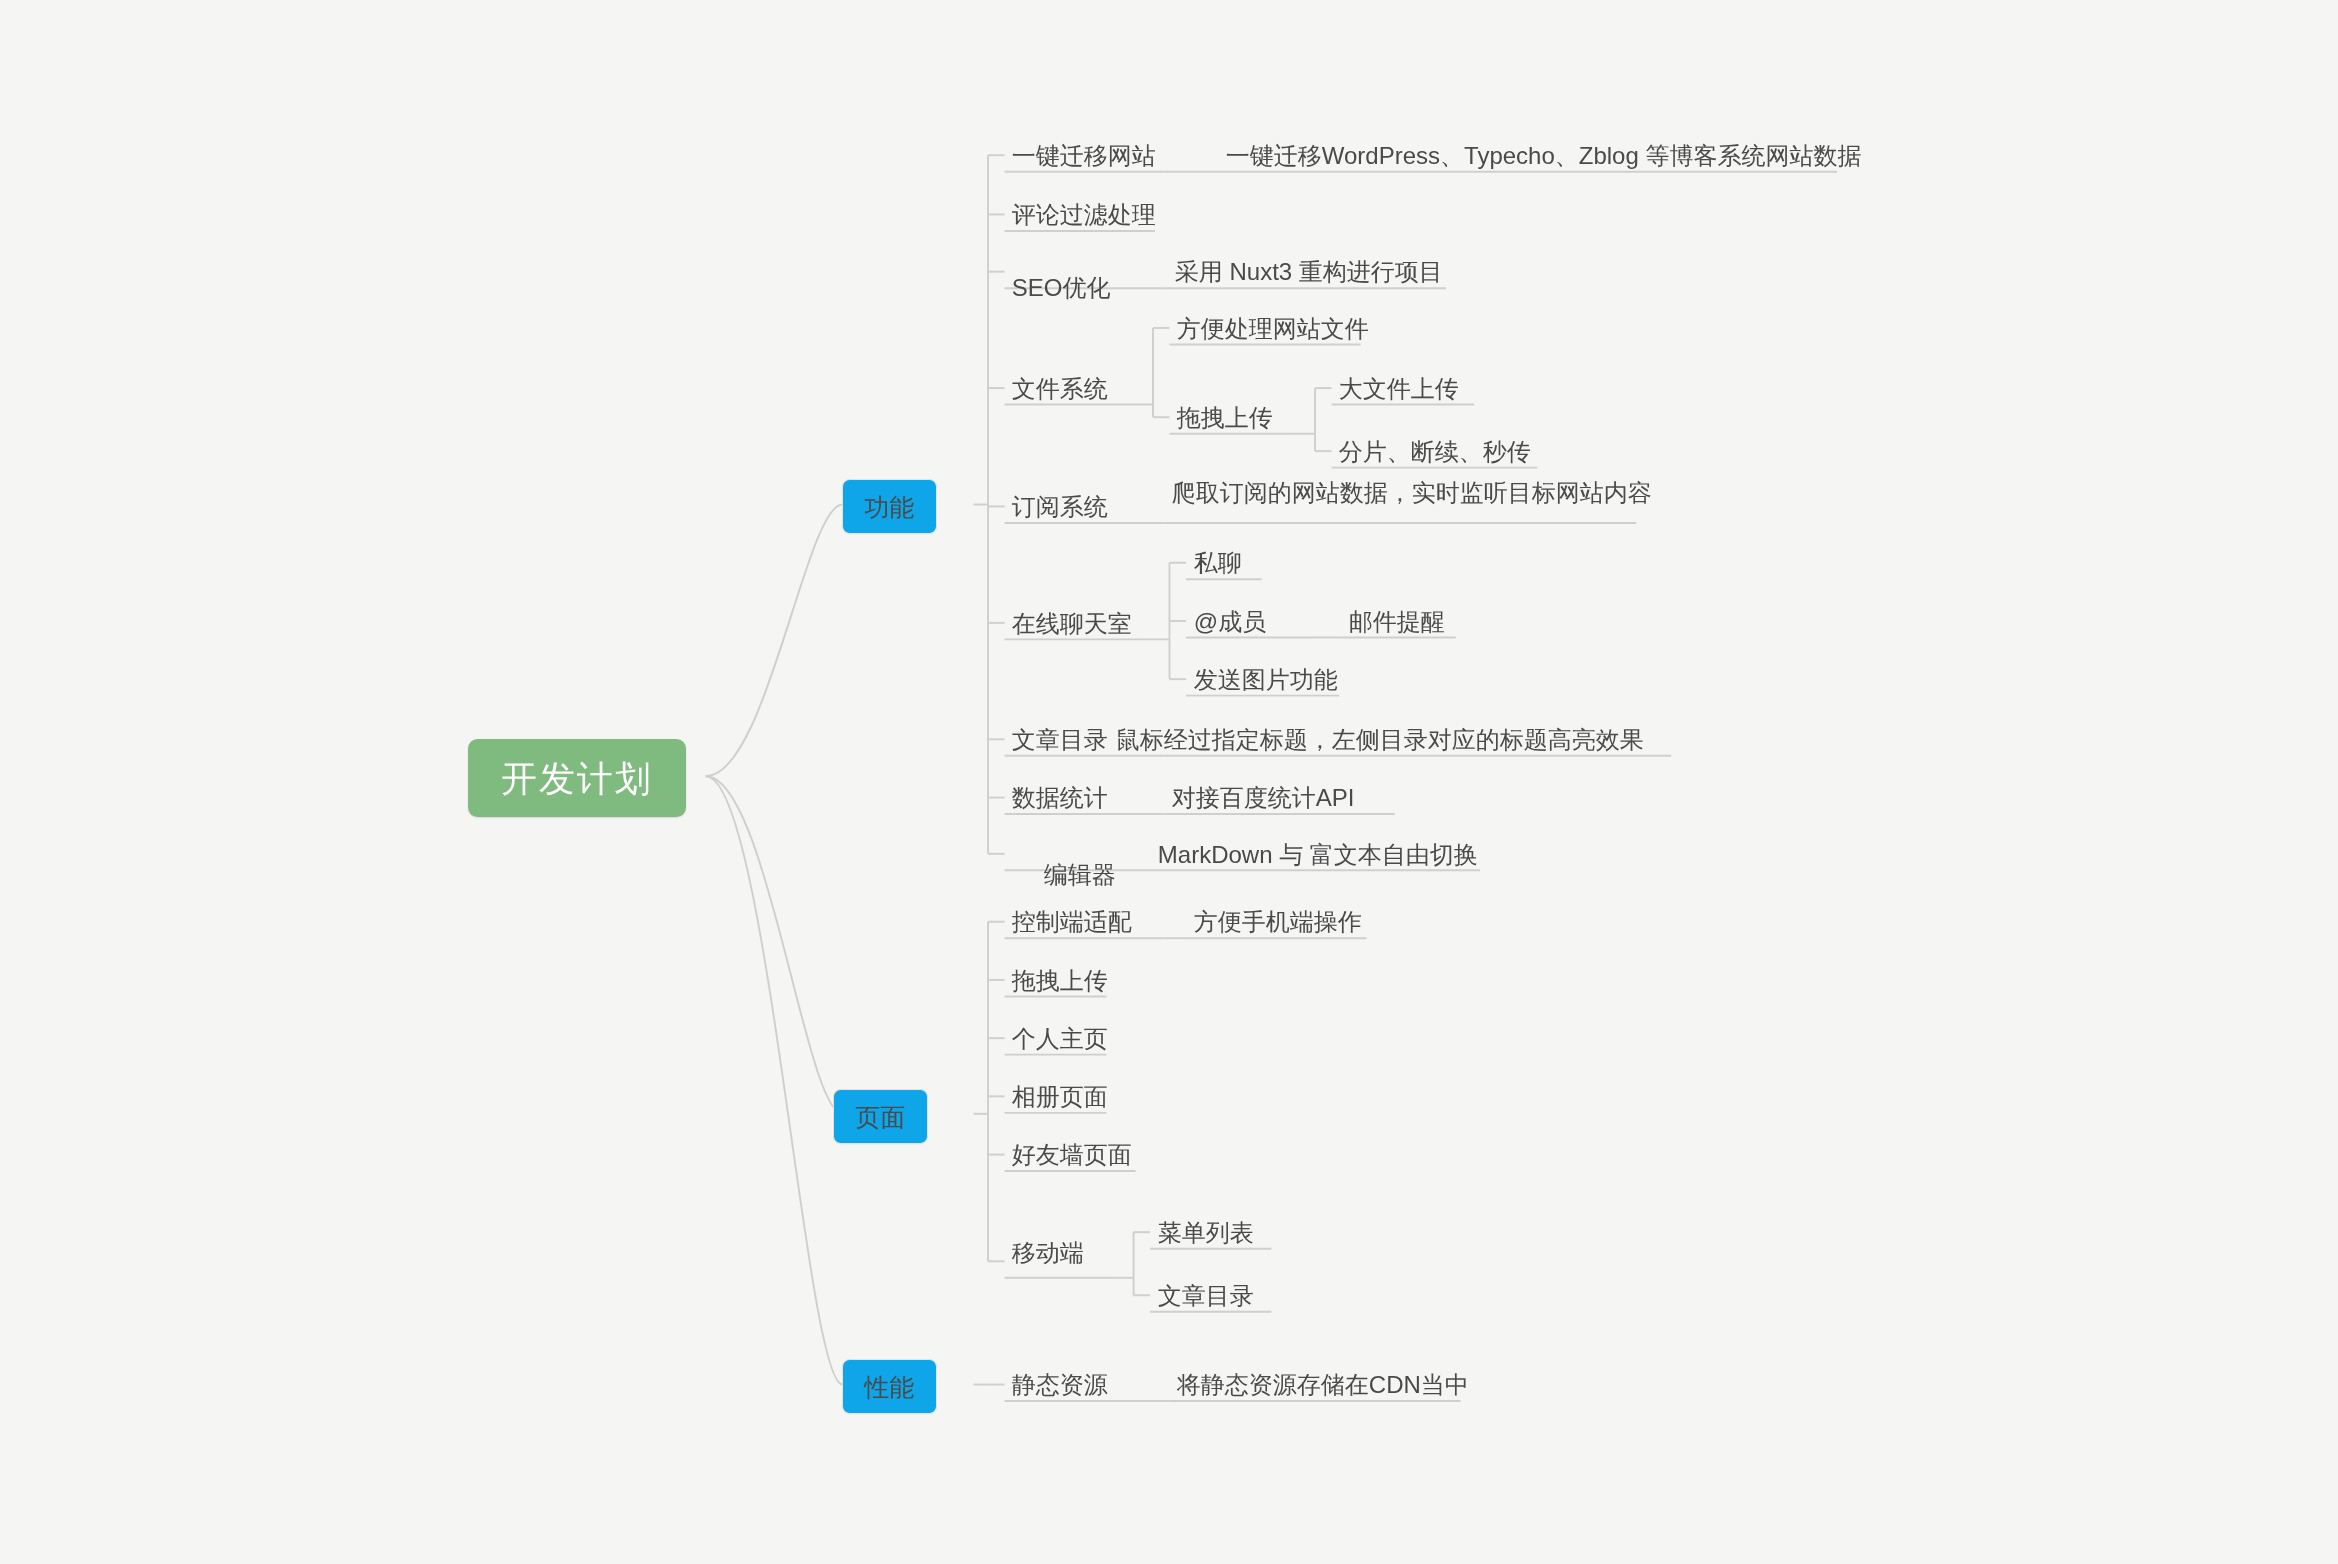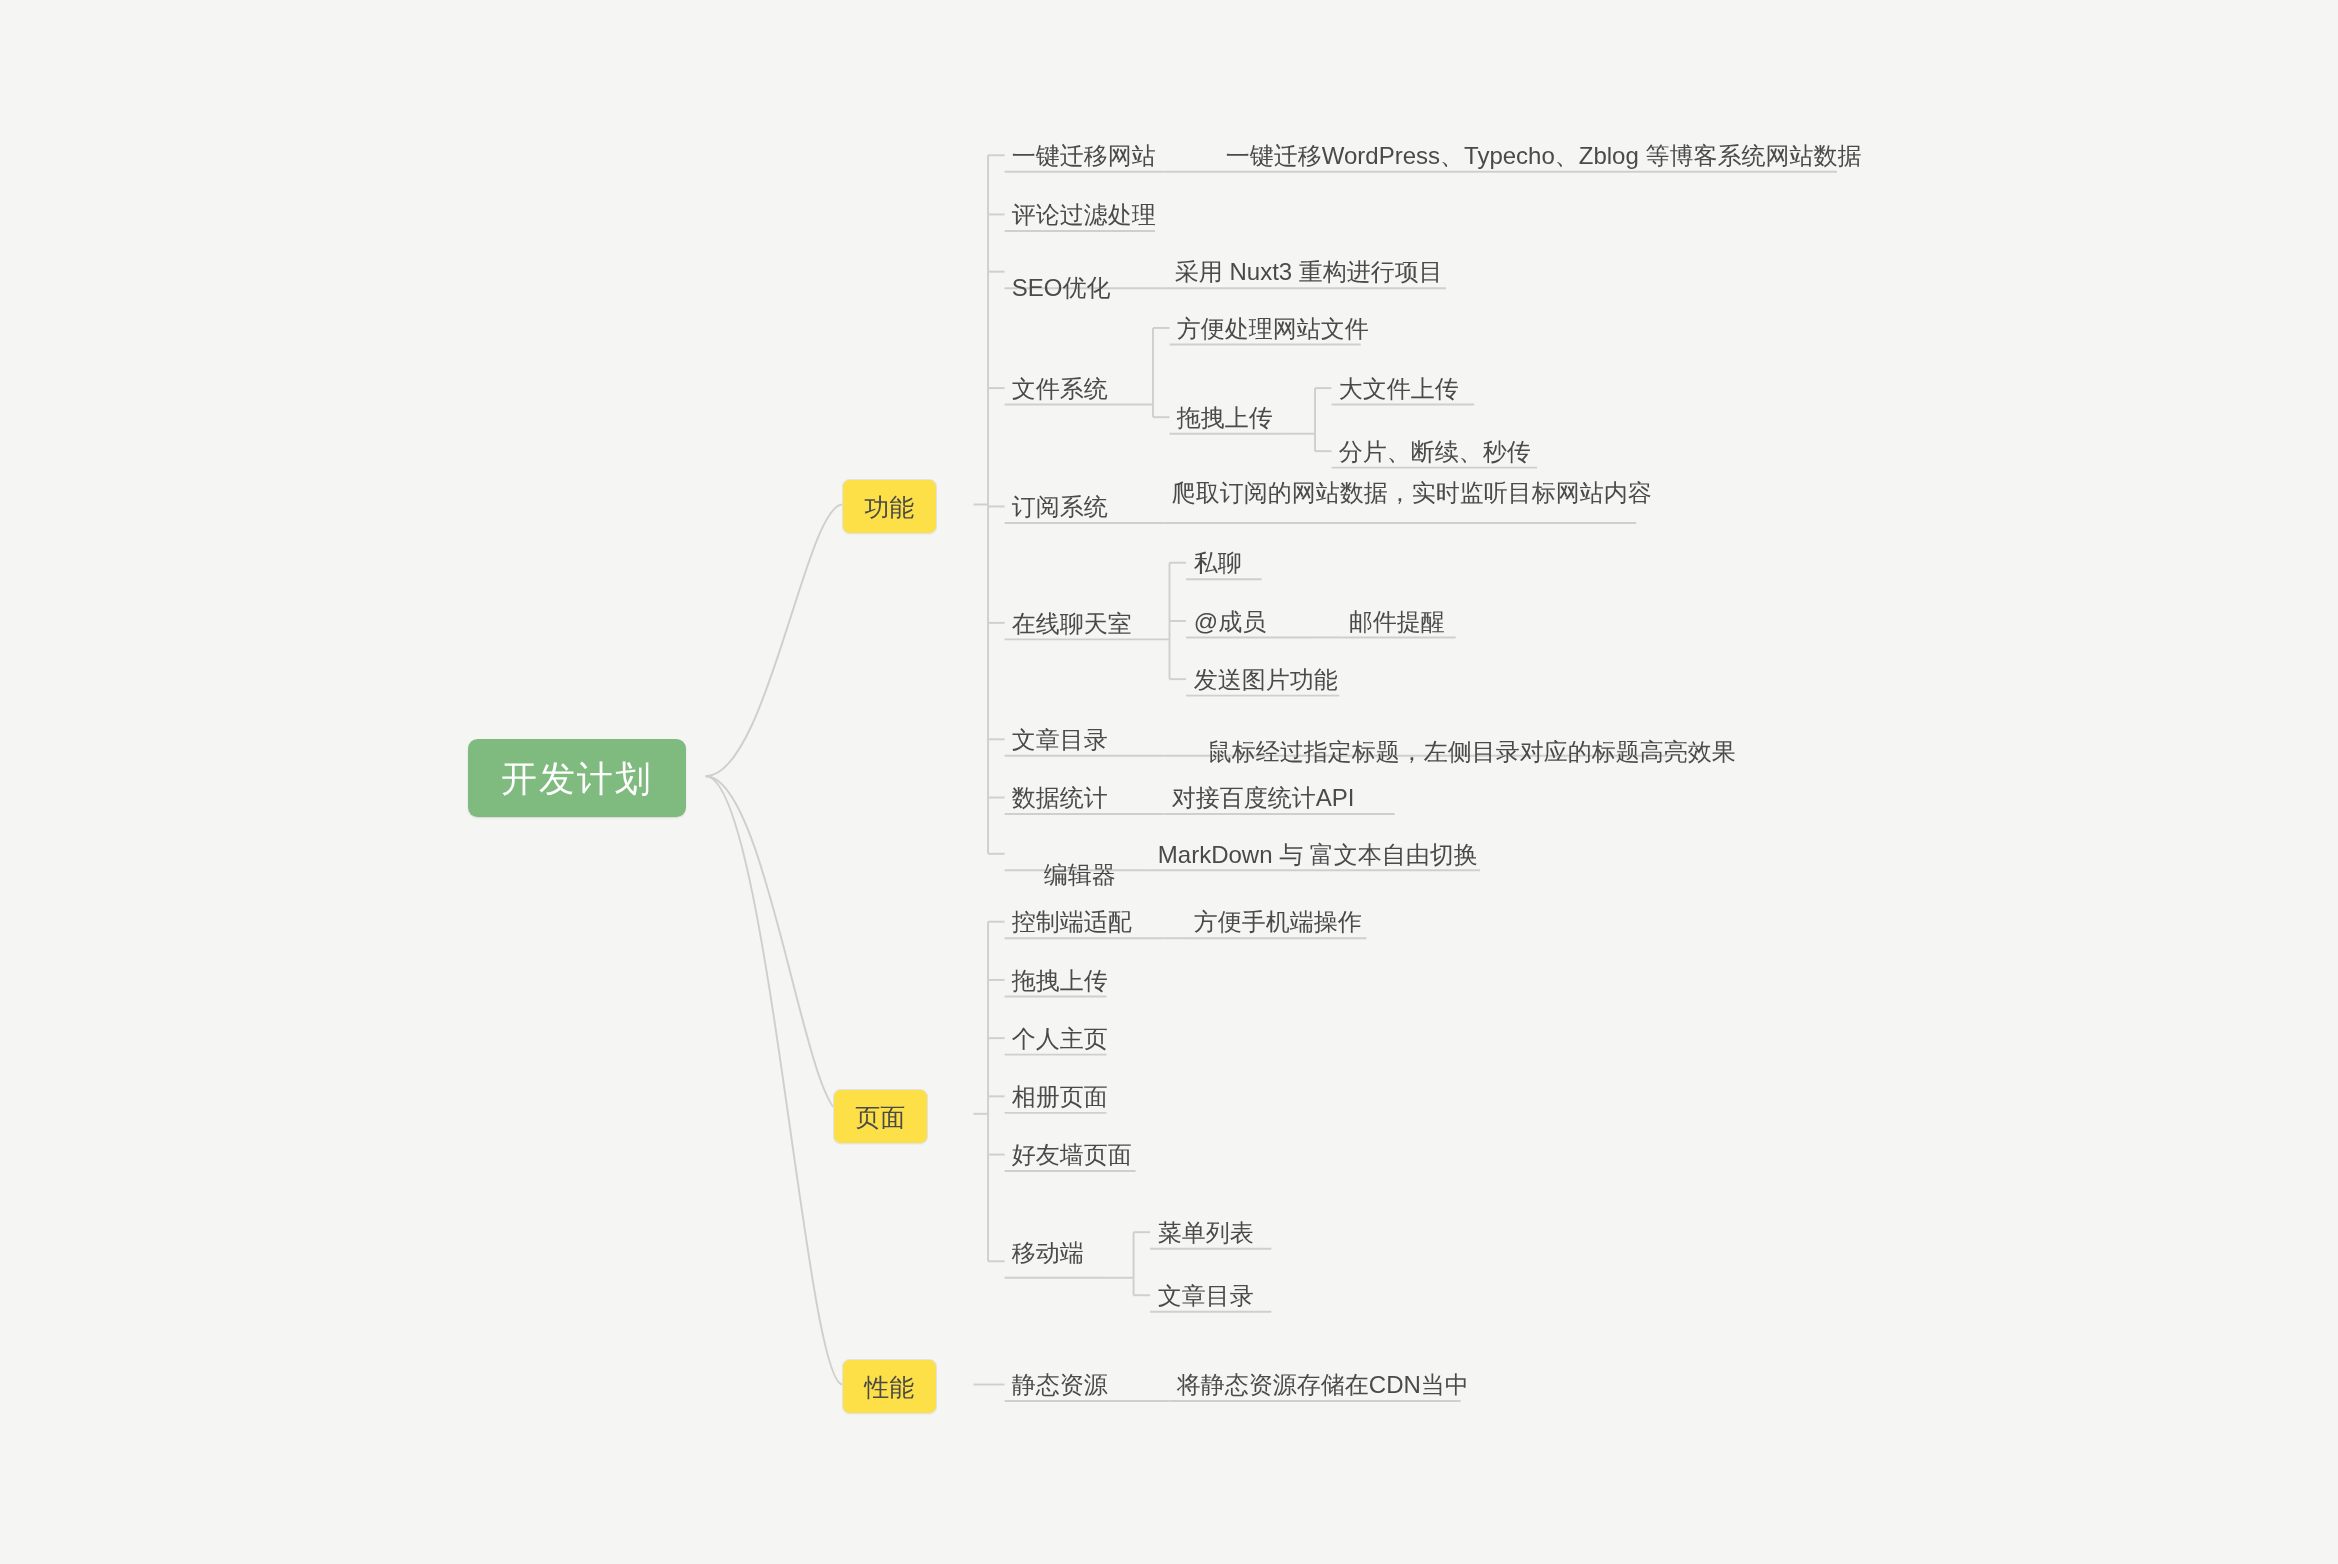"功能" .branch-node { background: #fde047 -> #0ea5e9 }
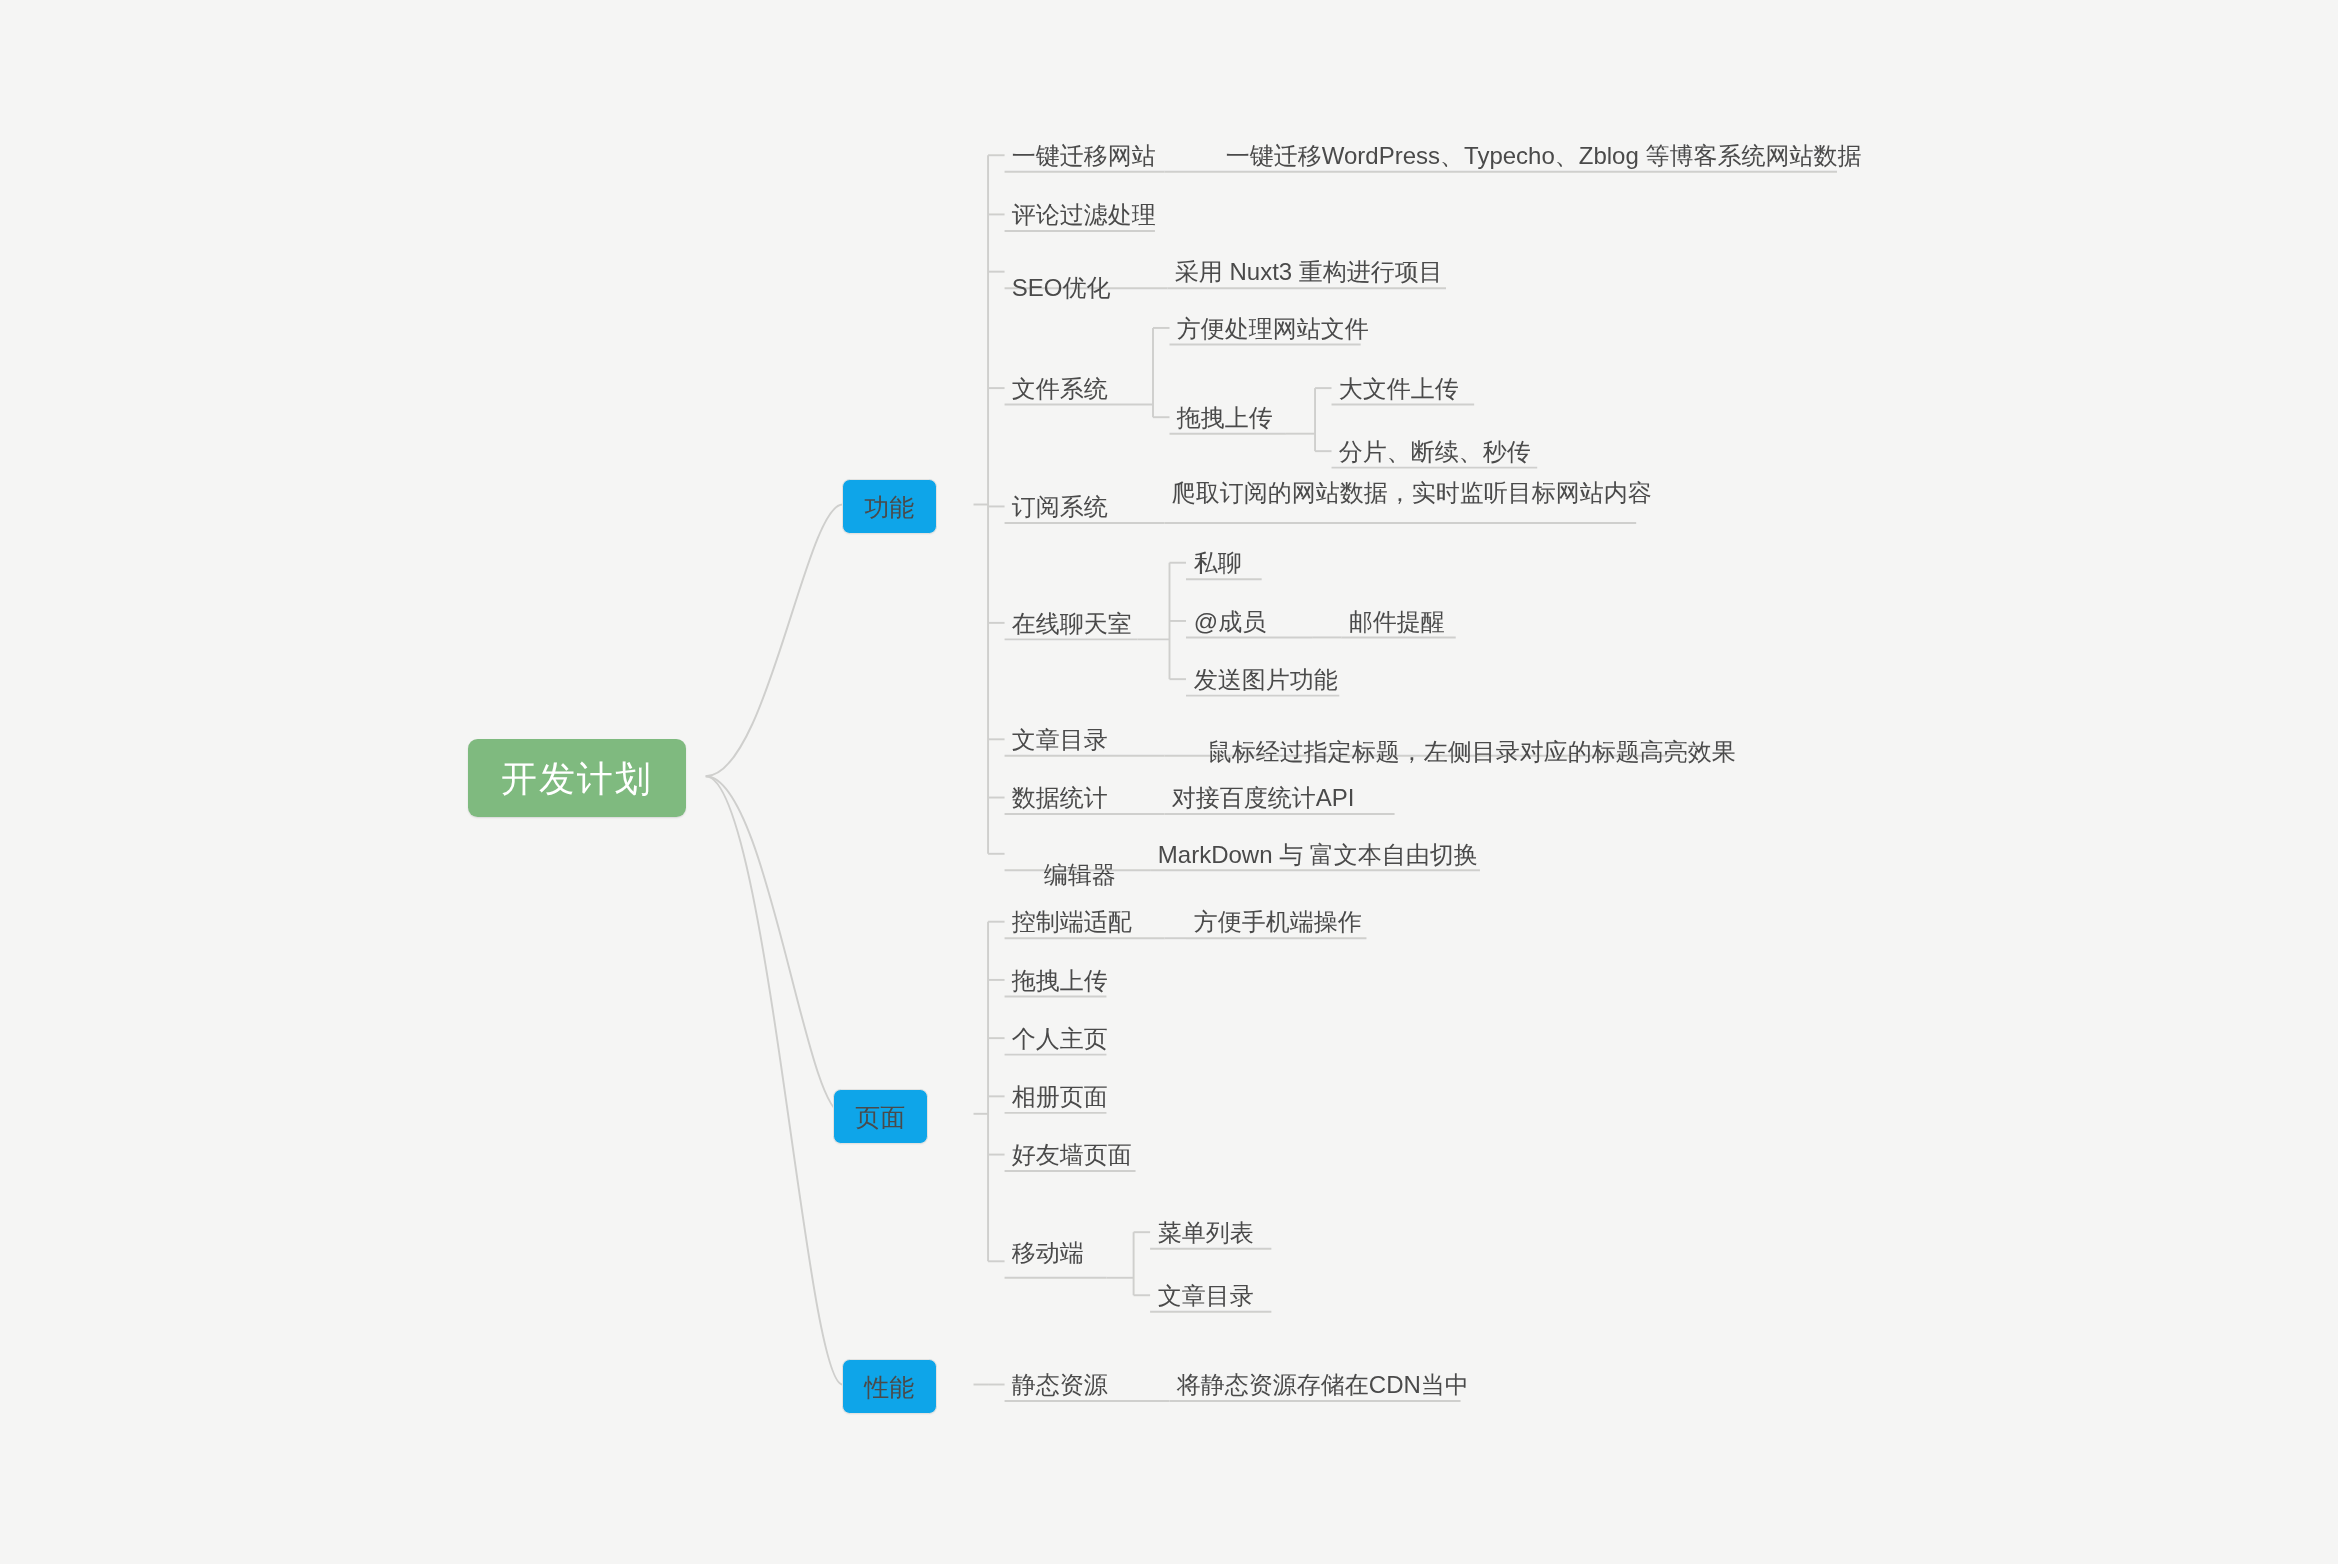"鼠标经过指定标题，左侧目录对应的标题高亮效果" div.node { left: 1200px -> 1108px; margin-top: 12px -> none }
